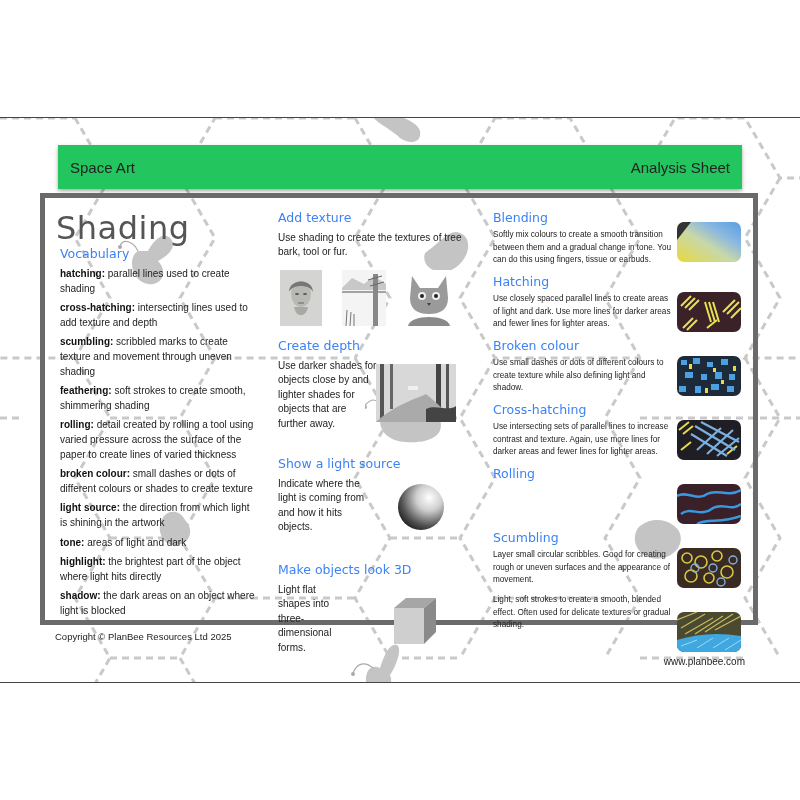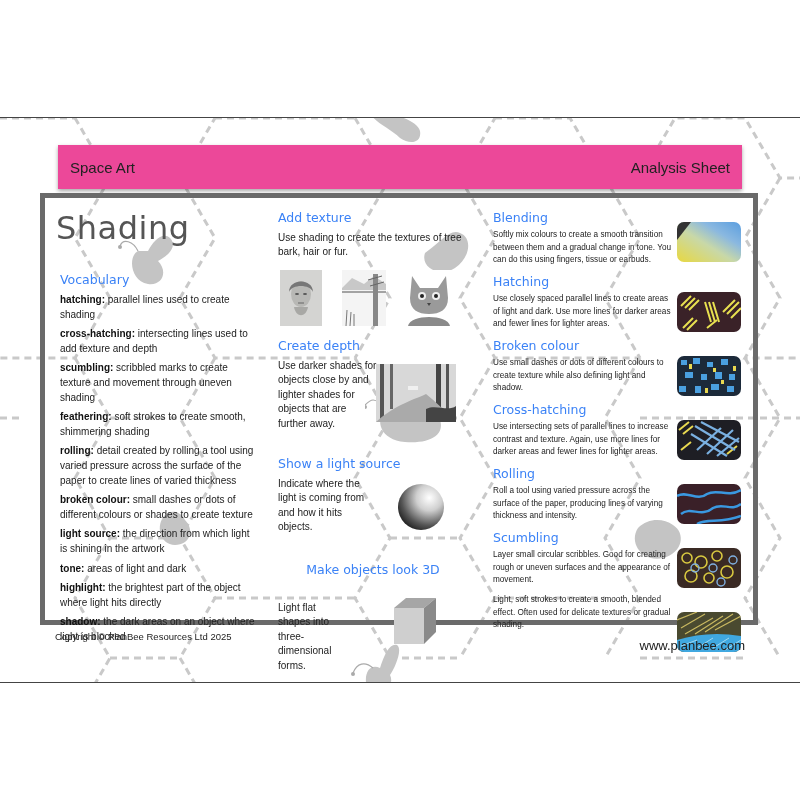"Space Art" .header-bar { background: #ec4899 -> #22c55e }
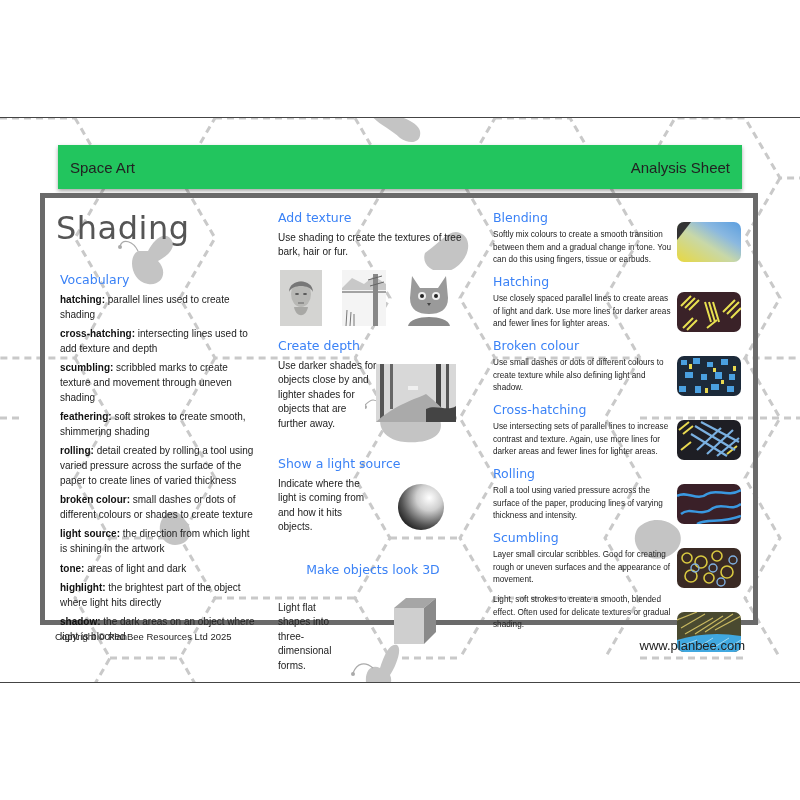"Use shading to create the" div.mid-text { text: hair -> tool }
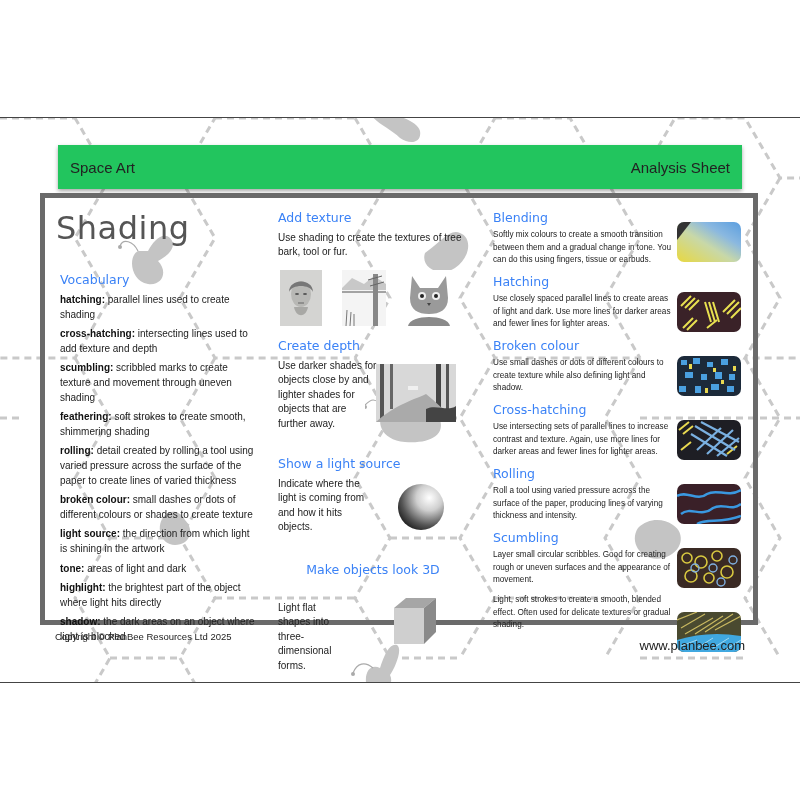"Vocabulary" .vocab-head { margin-top: 26px -> 0 }
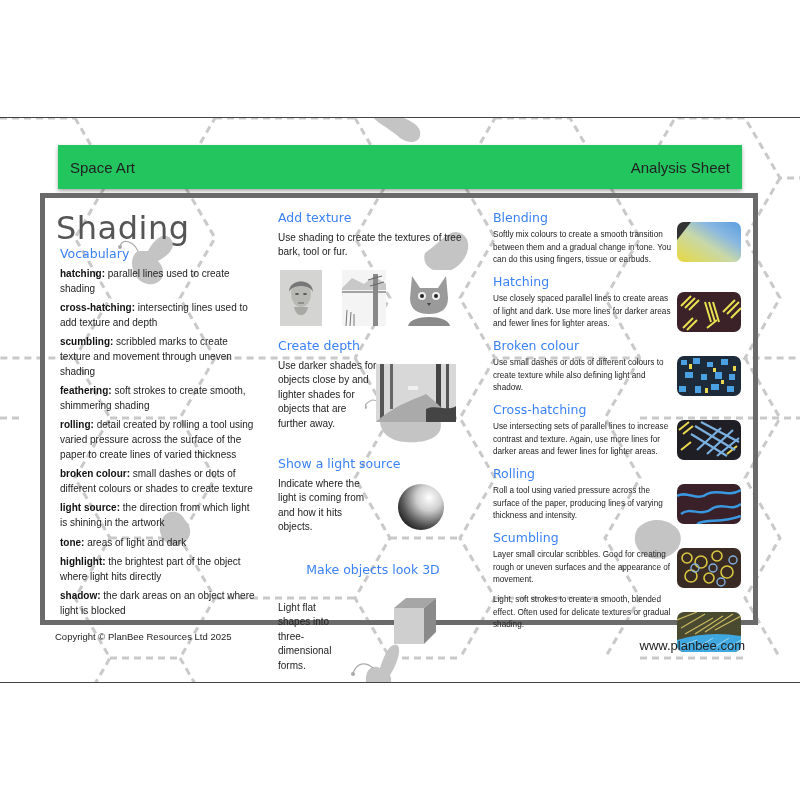"Roll a tool using varied" div.right-text { html: <div>Roll a tool using varied pressure across the surface of the paper, producing lines of varying thickness and intensity.</div> -> none }
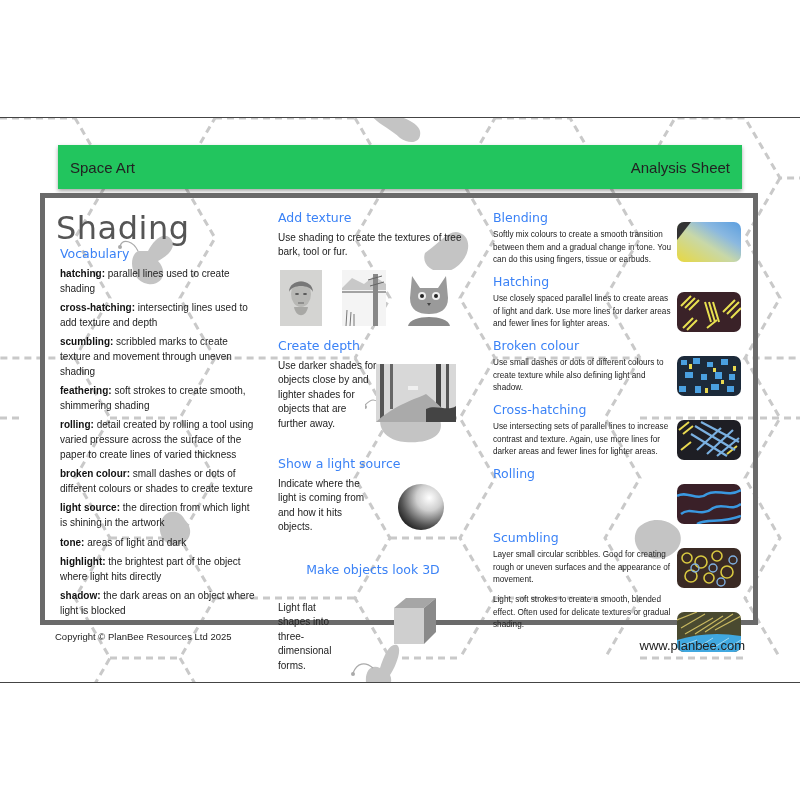"Make objects look 3D" span.sub-orange { margin-bottom: 24px -> 6px; text-align: center -> none }
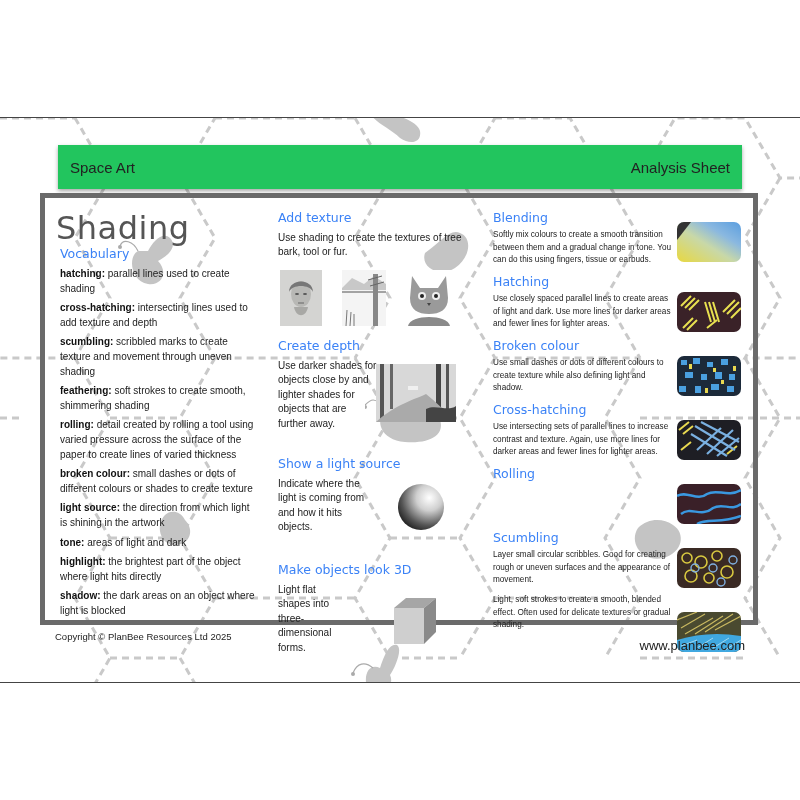"www.planbee.com" .footer-right { font-size: 13px -> 10px; top: 520px -> 538px }
